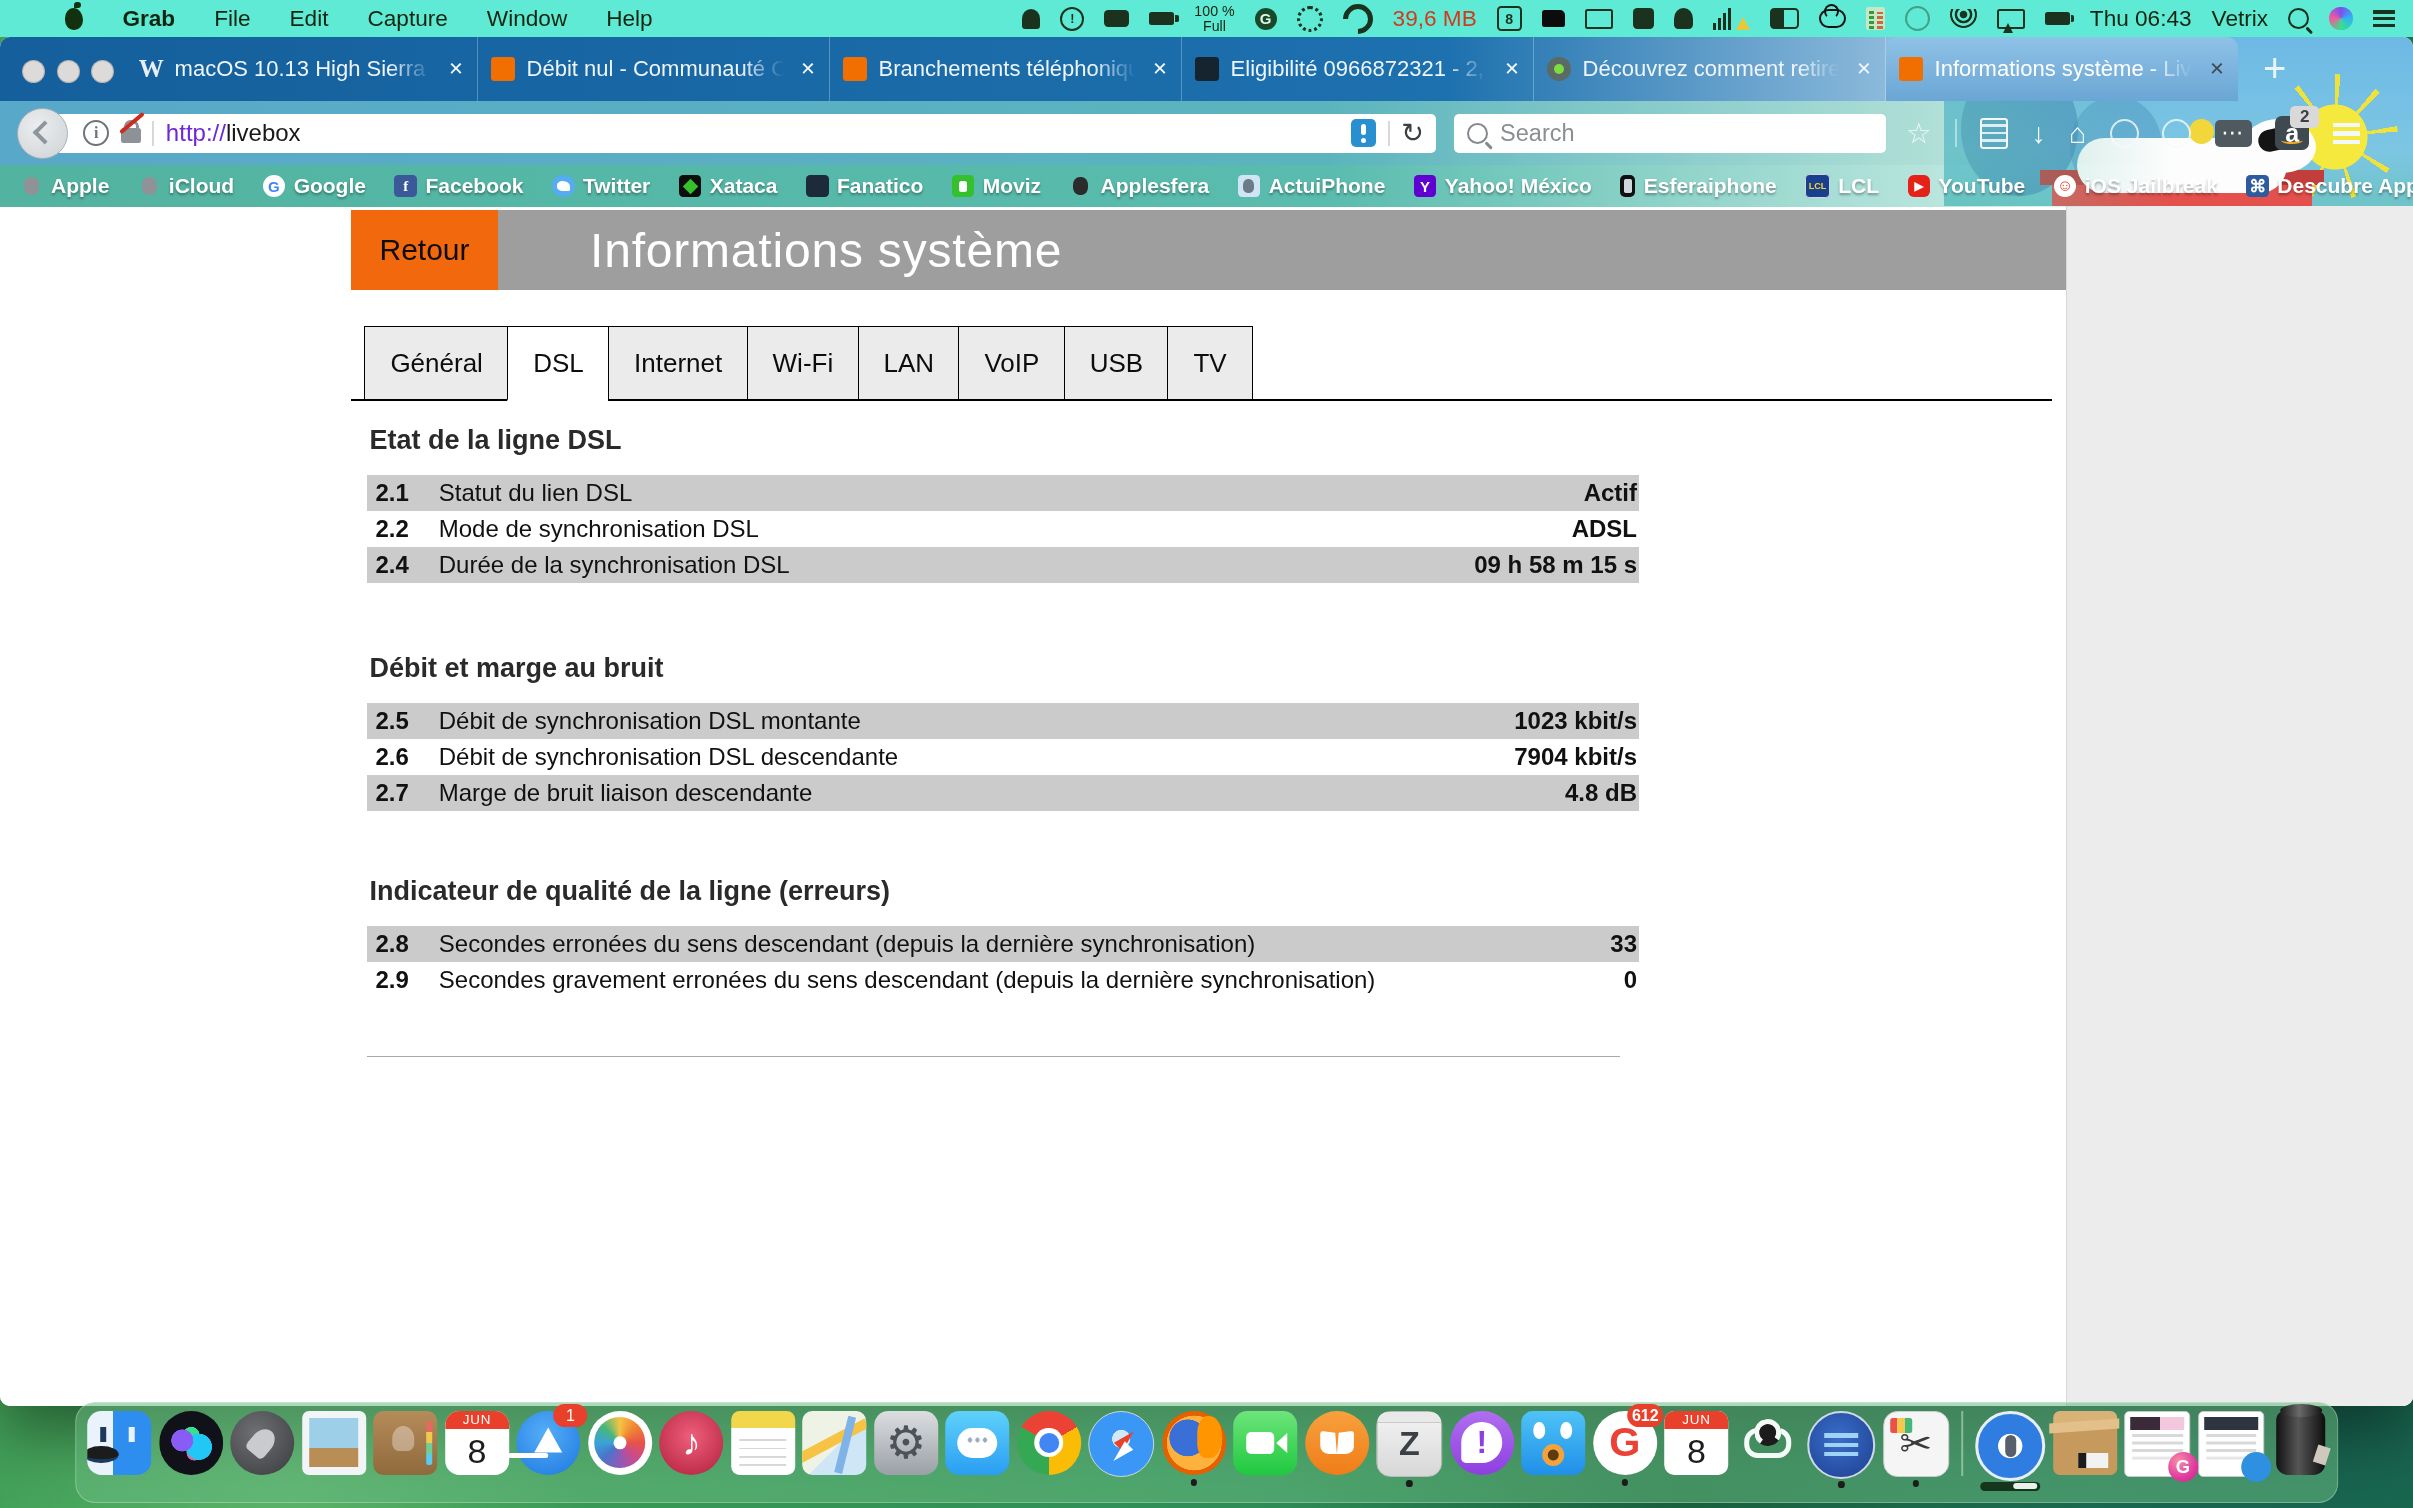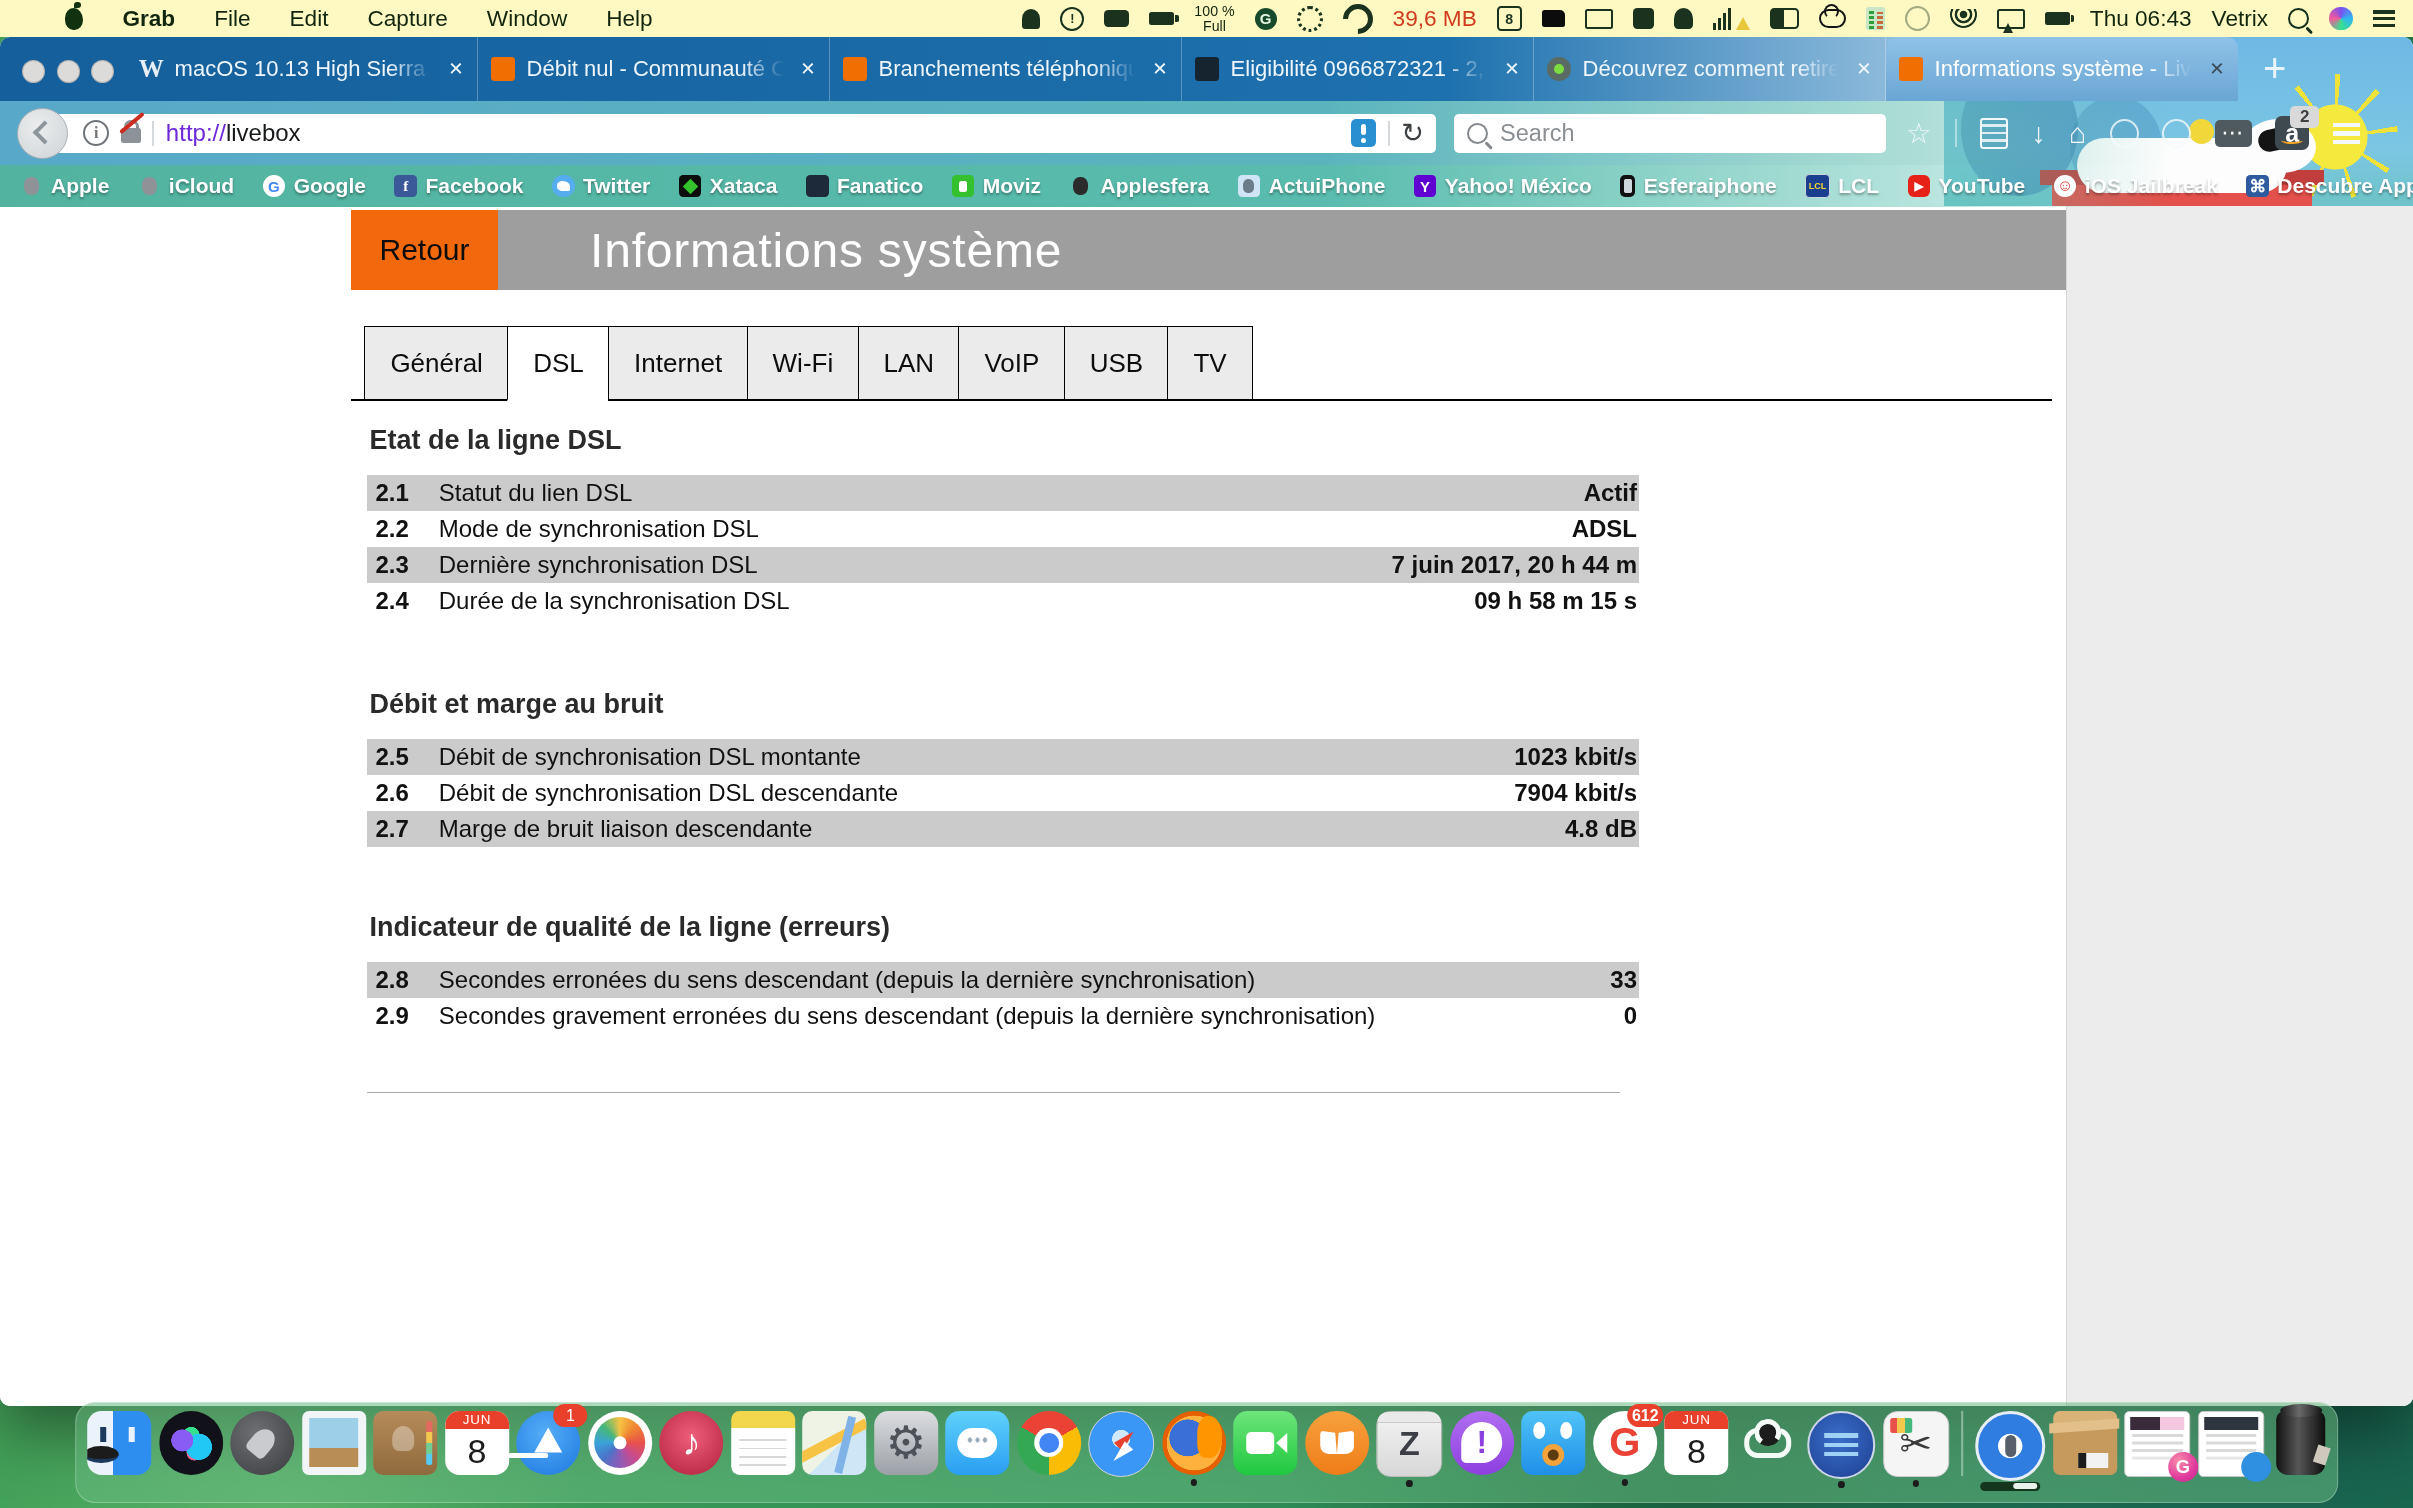"Grab" .menubar { background: #fef9c3 -> #5eead4 }
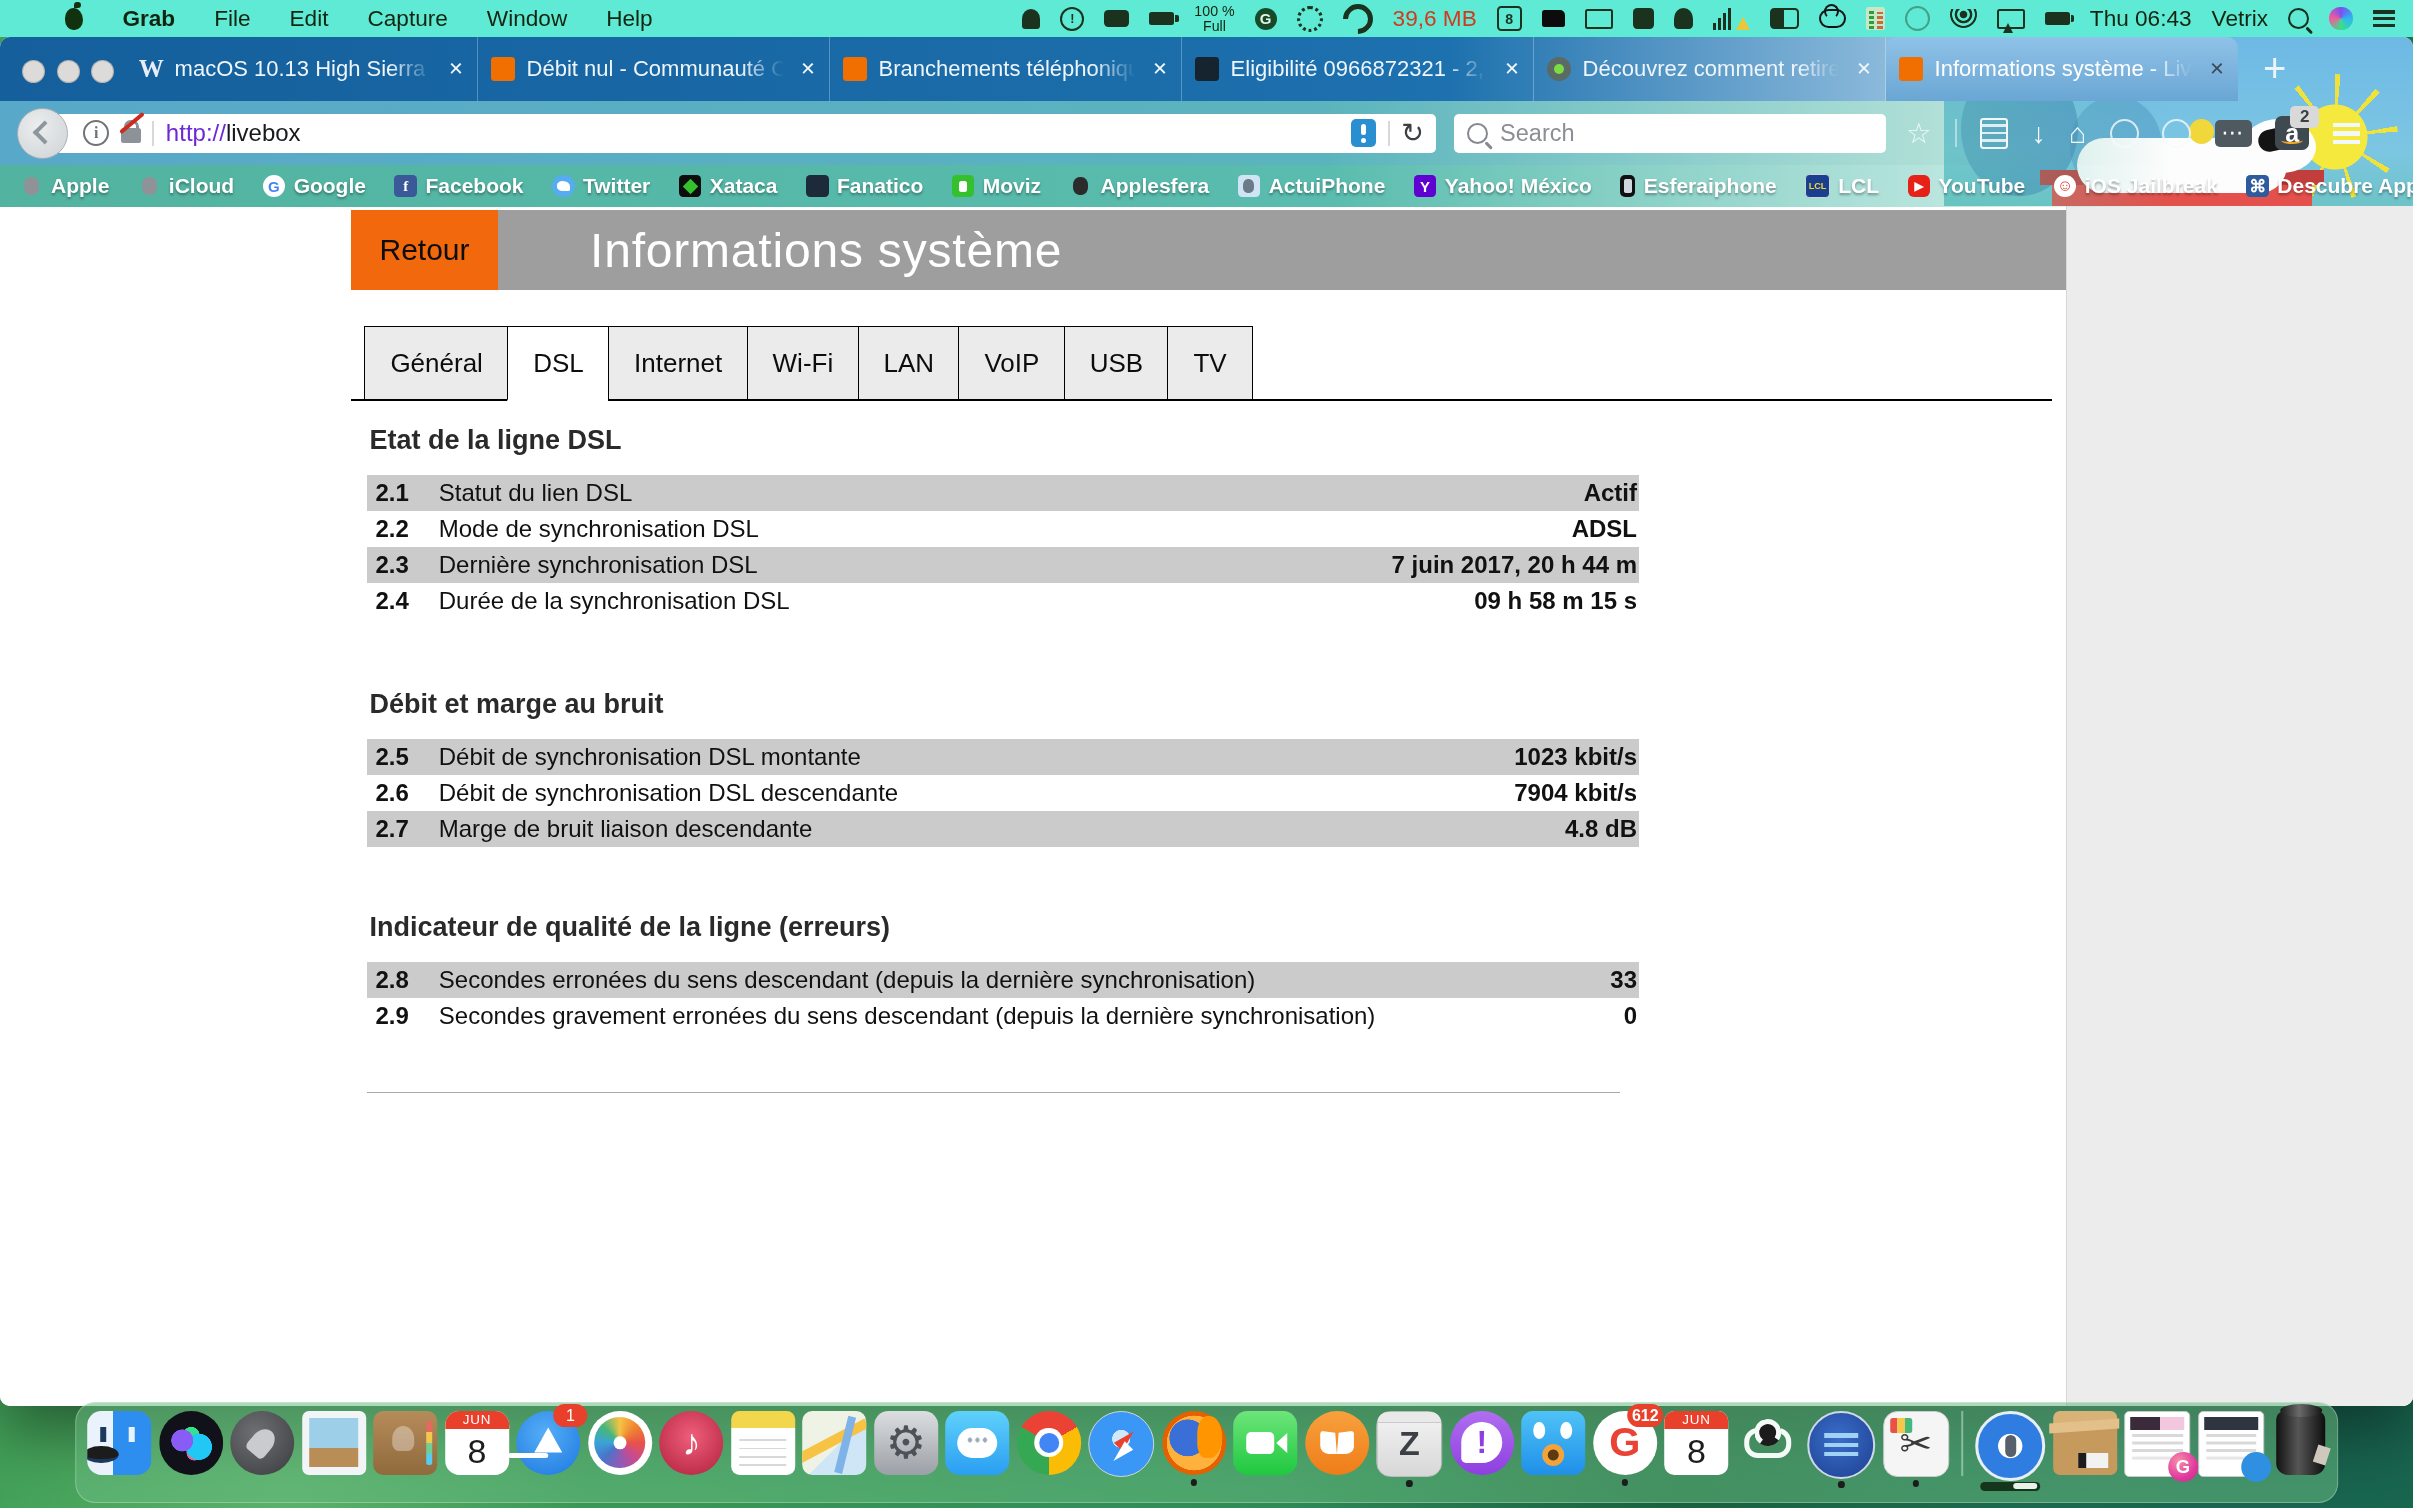"2.3" div.row { html: <div> <span>2.3</span> <span>Dernière synchronisation DSL</span> <span>7 juin 2017, 20 h 44 m</span> </div> -> none }
